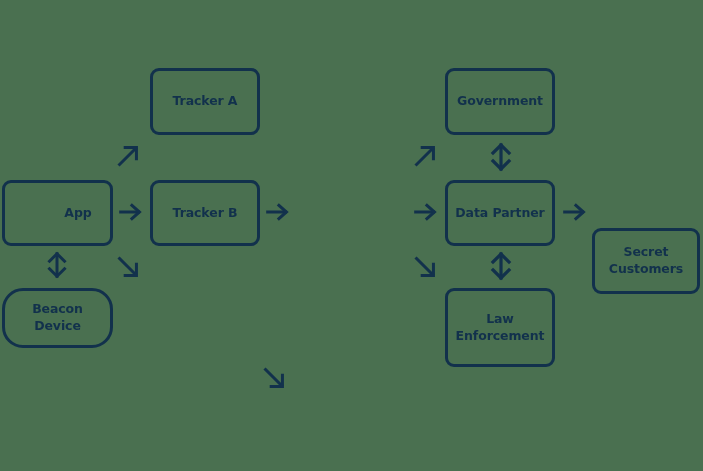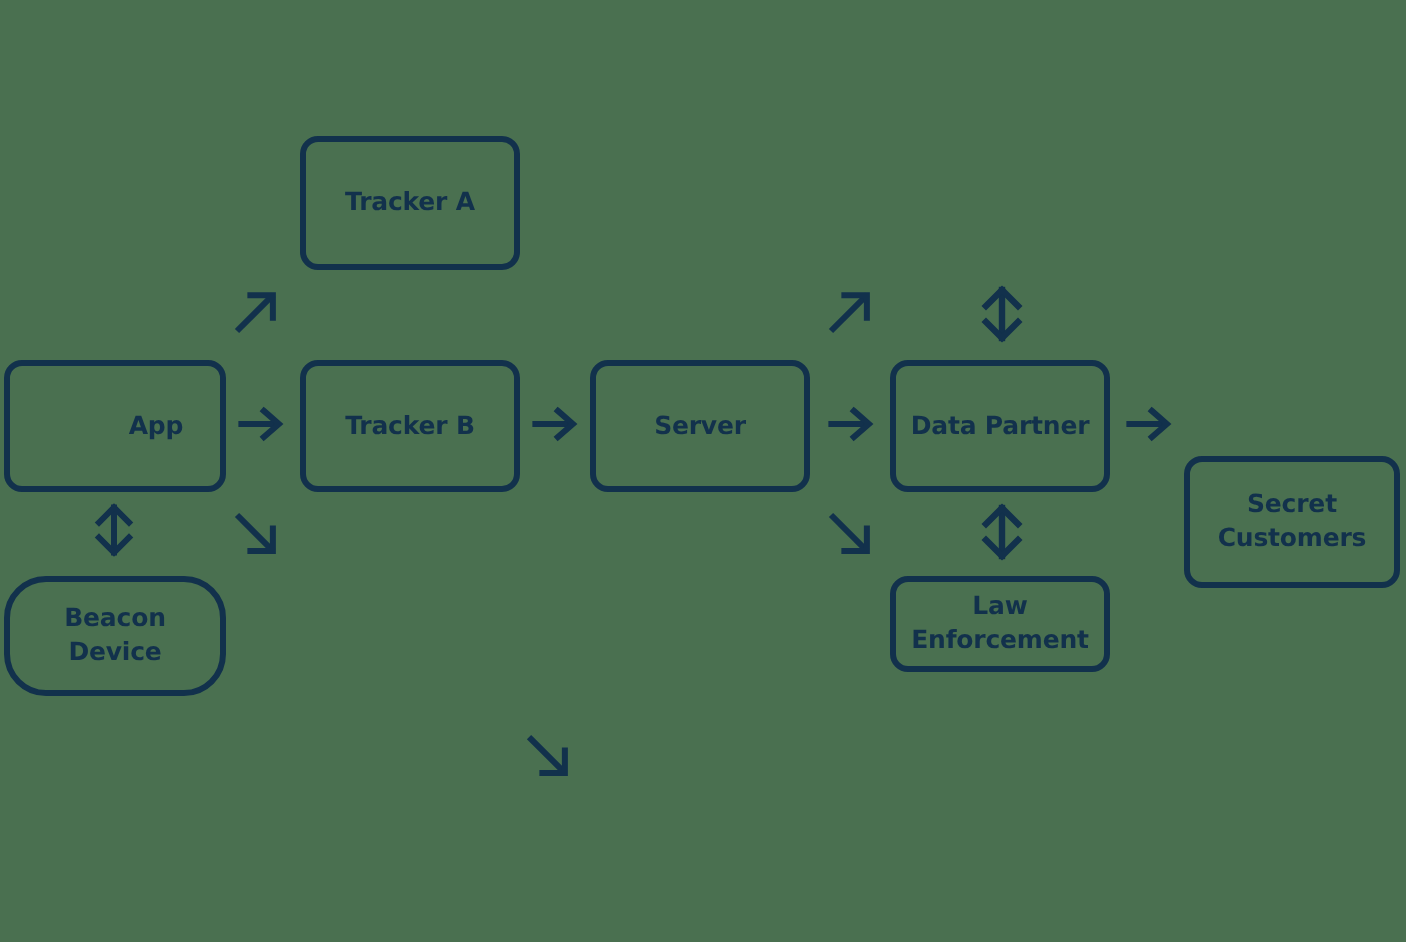"Government" div.node { html: none -> <div> <span>Government</span> </div> }
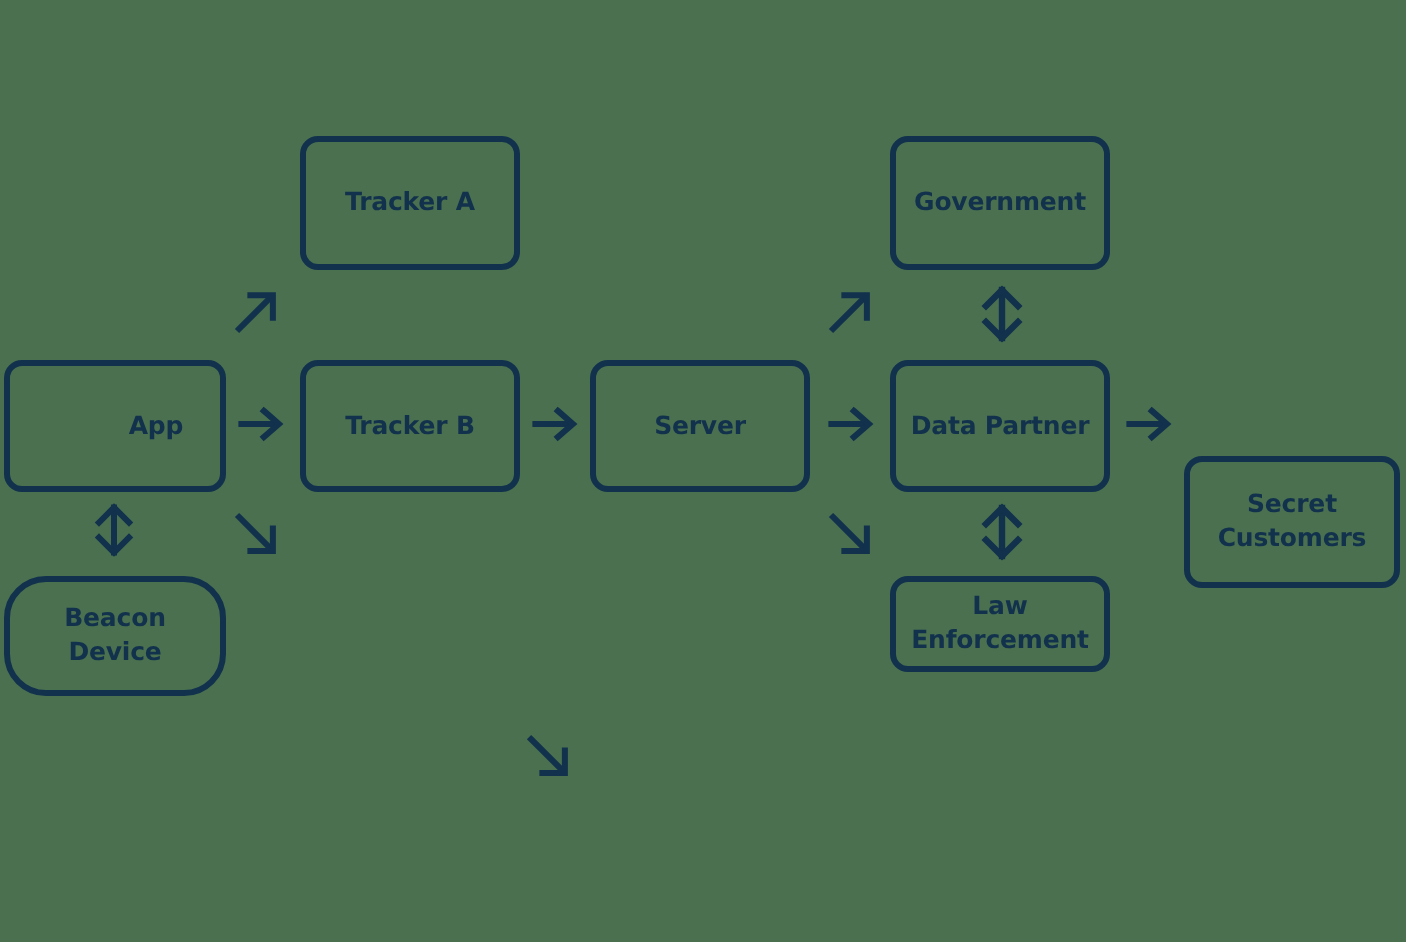"Server" div.node { html: <div> <span>Server</span> </div> -> none }
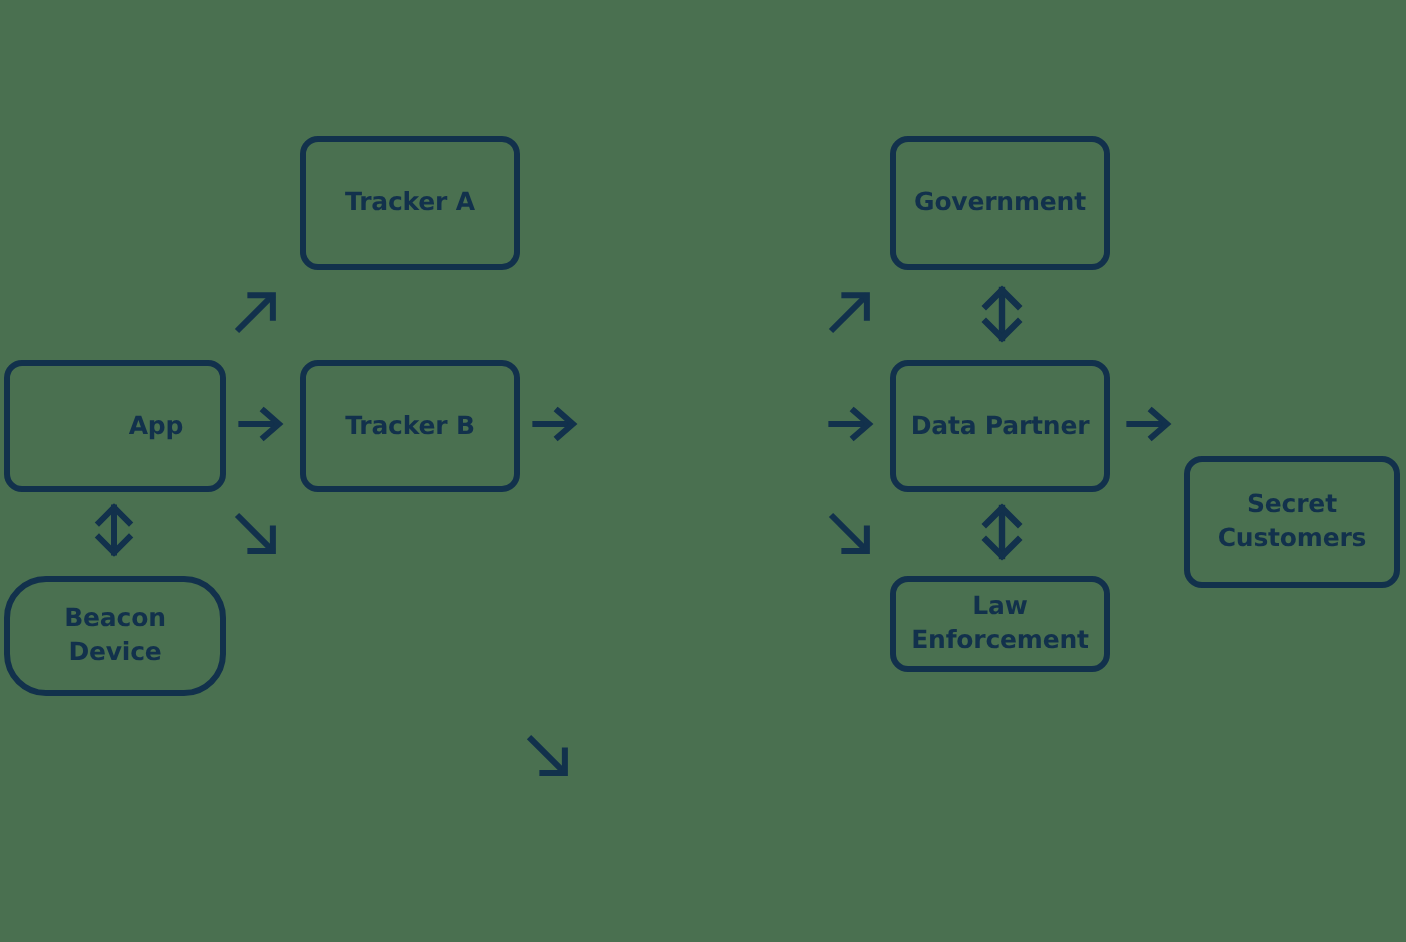"Law" div.node { height: 48px -> 79px }
